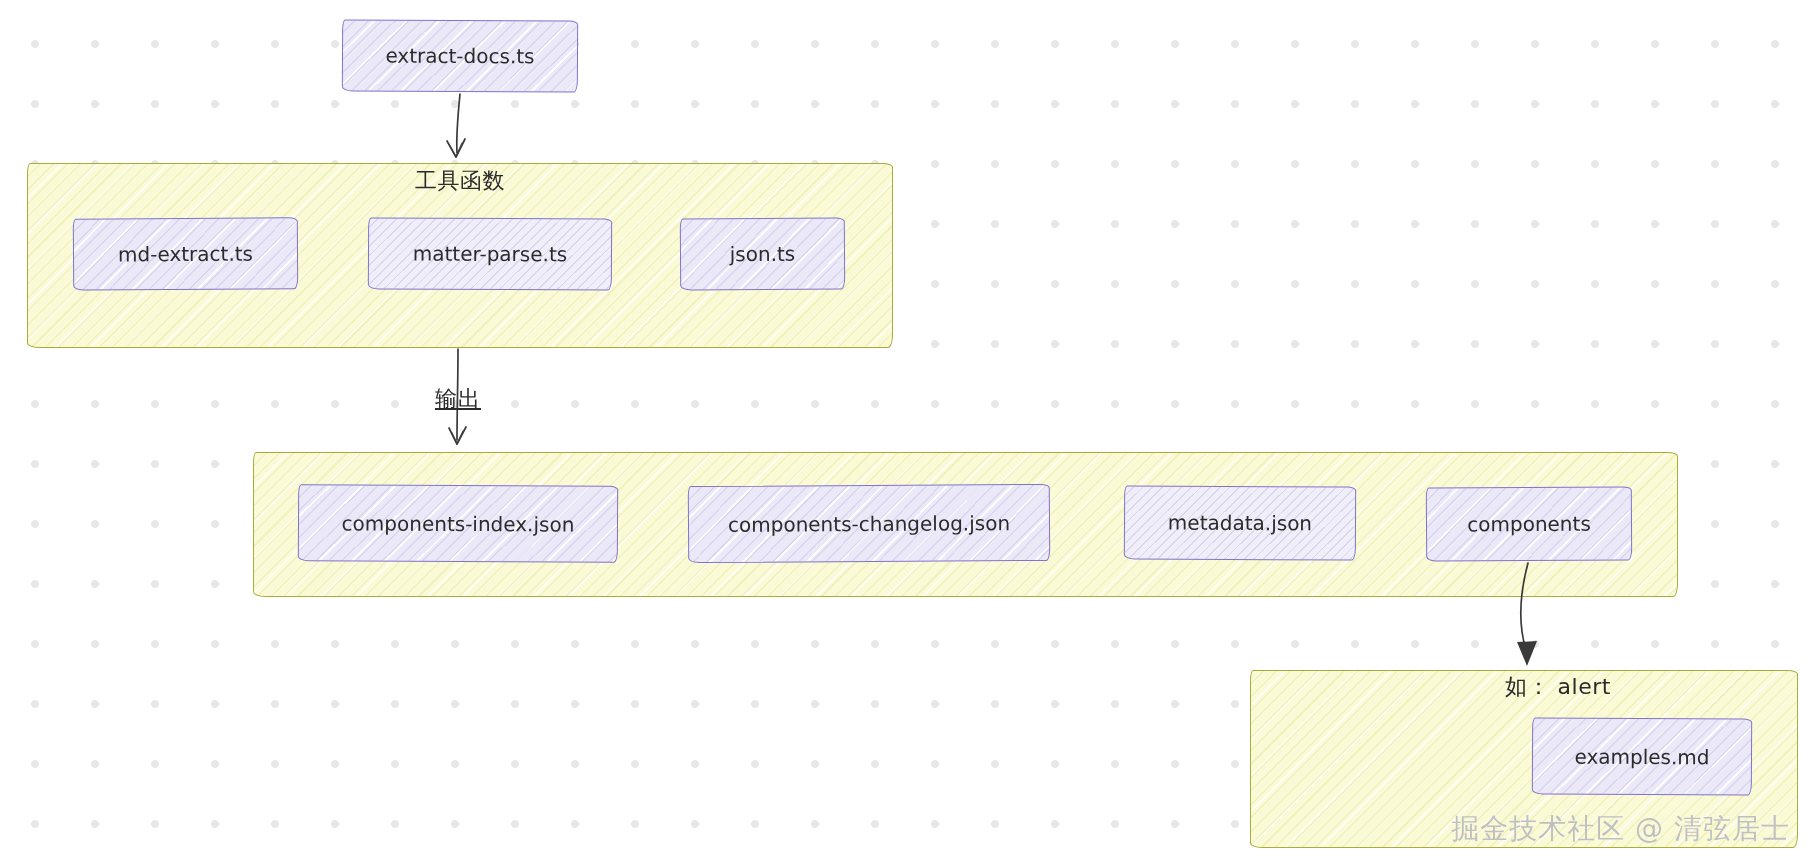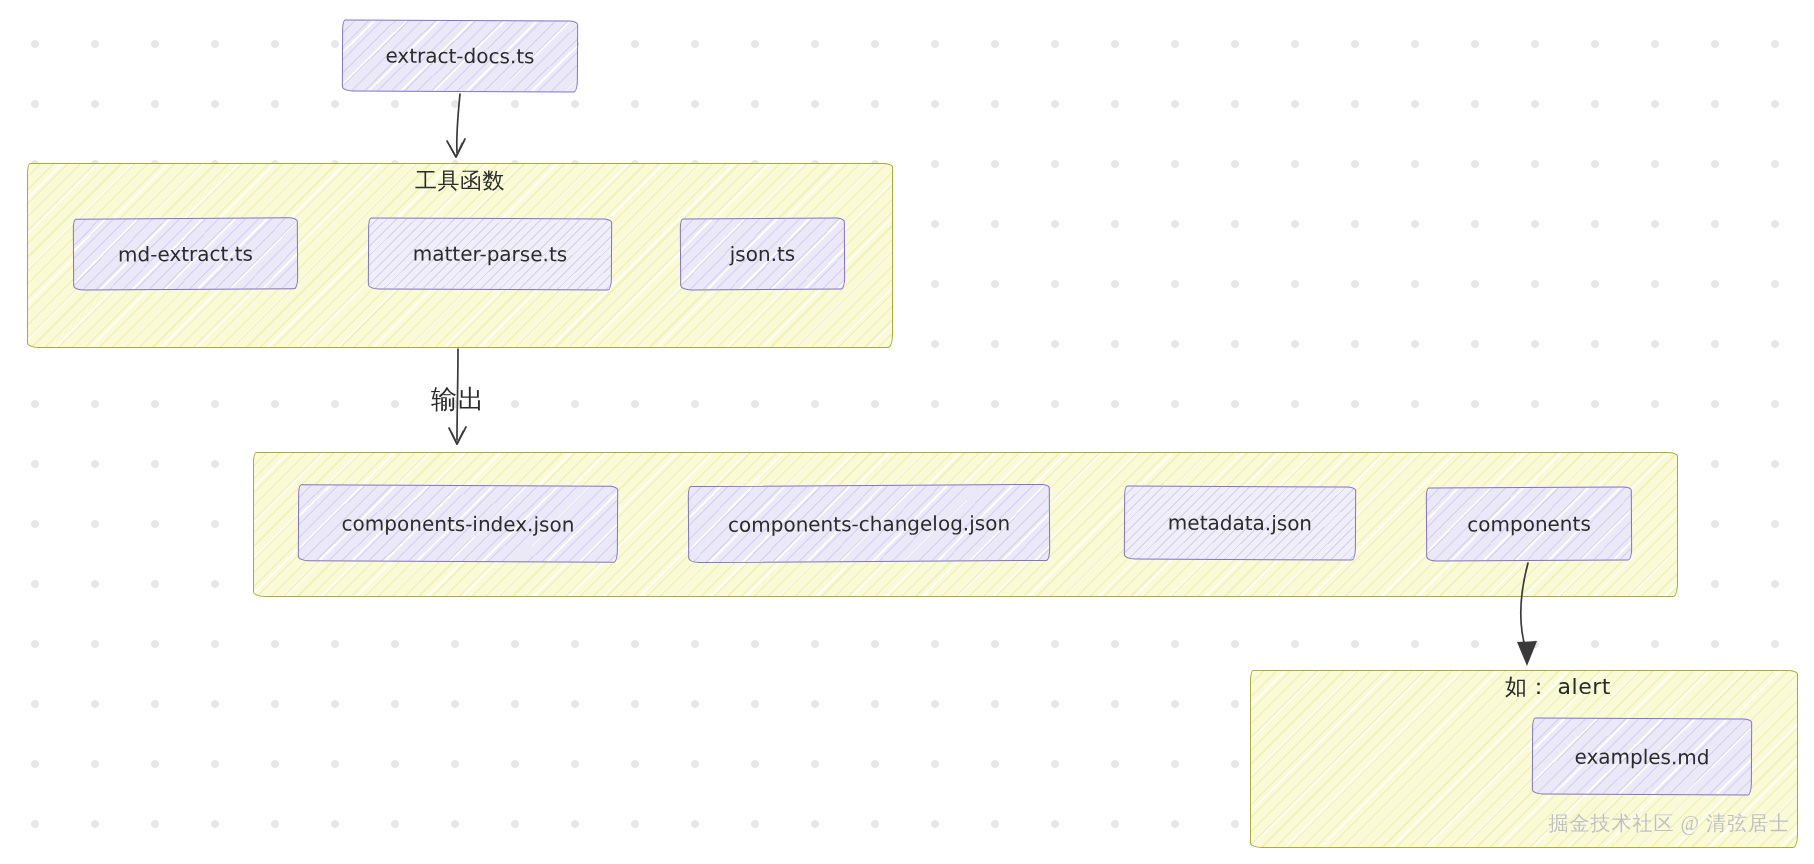"输出" .edge-label { font-size: 26px -> 22px; text-decoration: none -> underline }
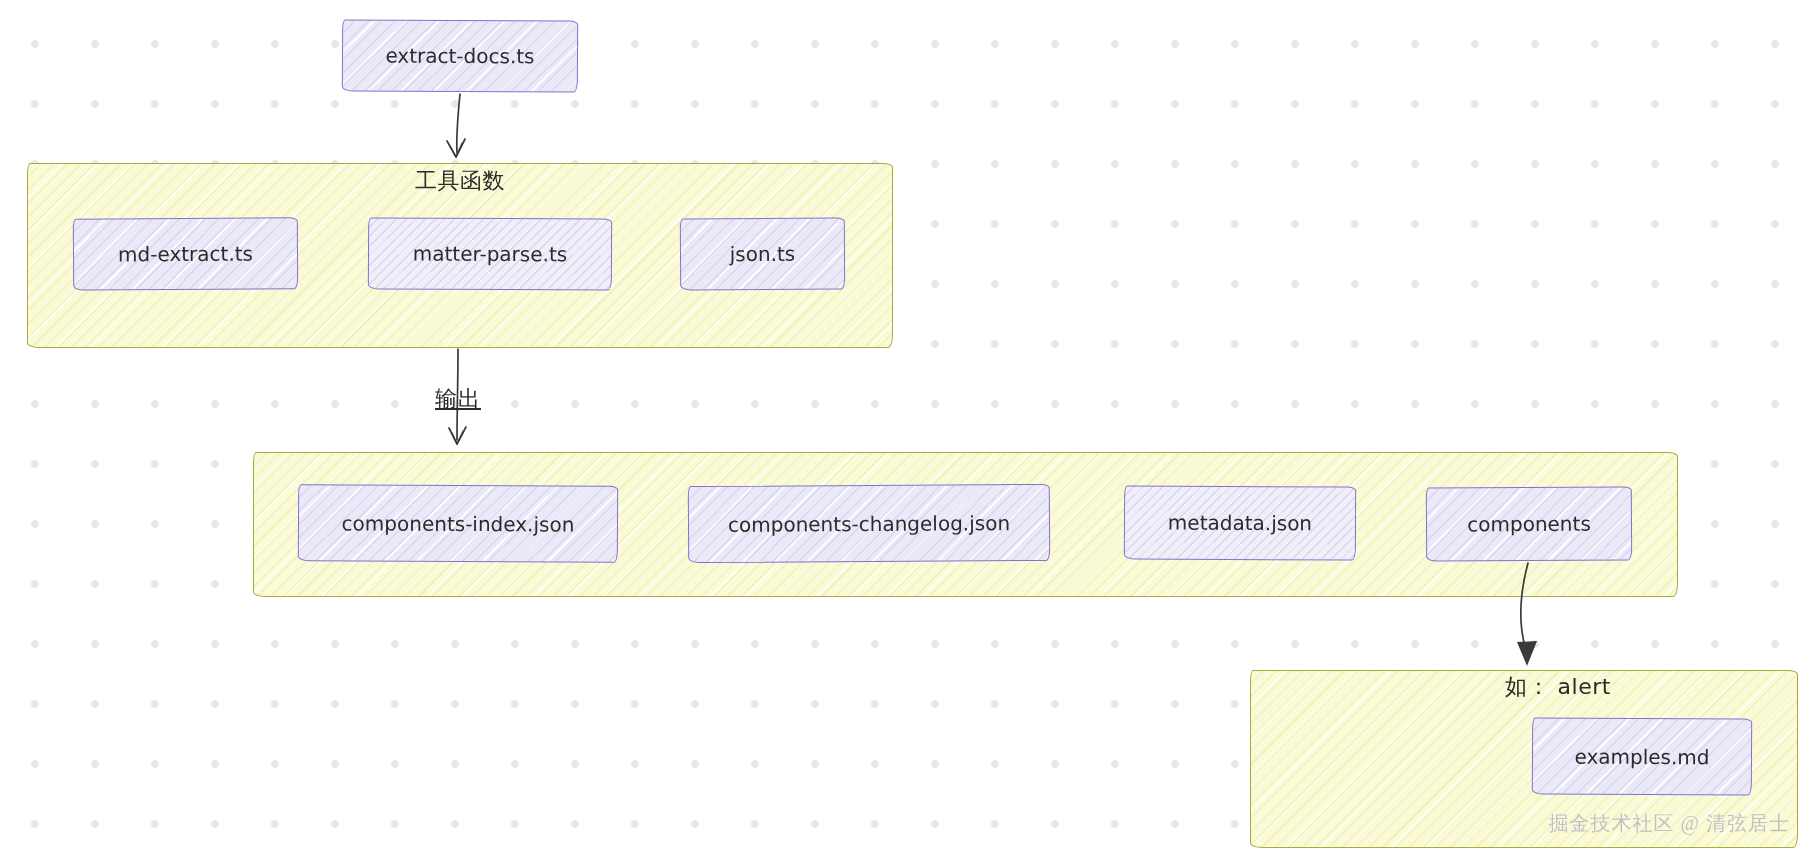"掘金技术社区 @ 清弦居士" .watermark { font-family: Liberation Serif, serif -> none; font-size: 20px -> 28px }
